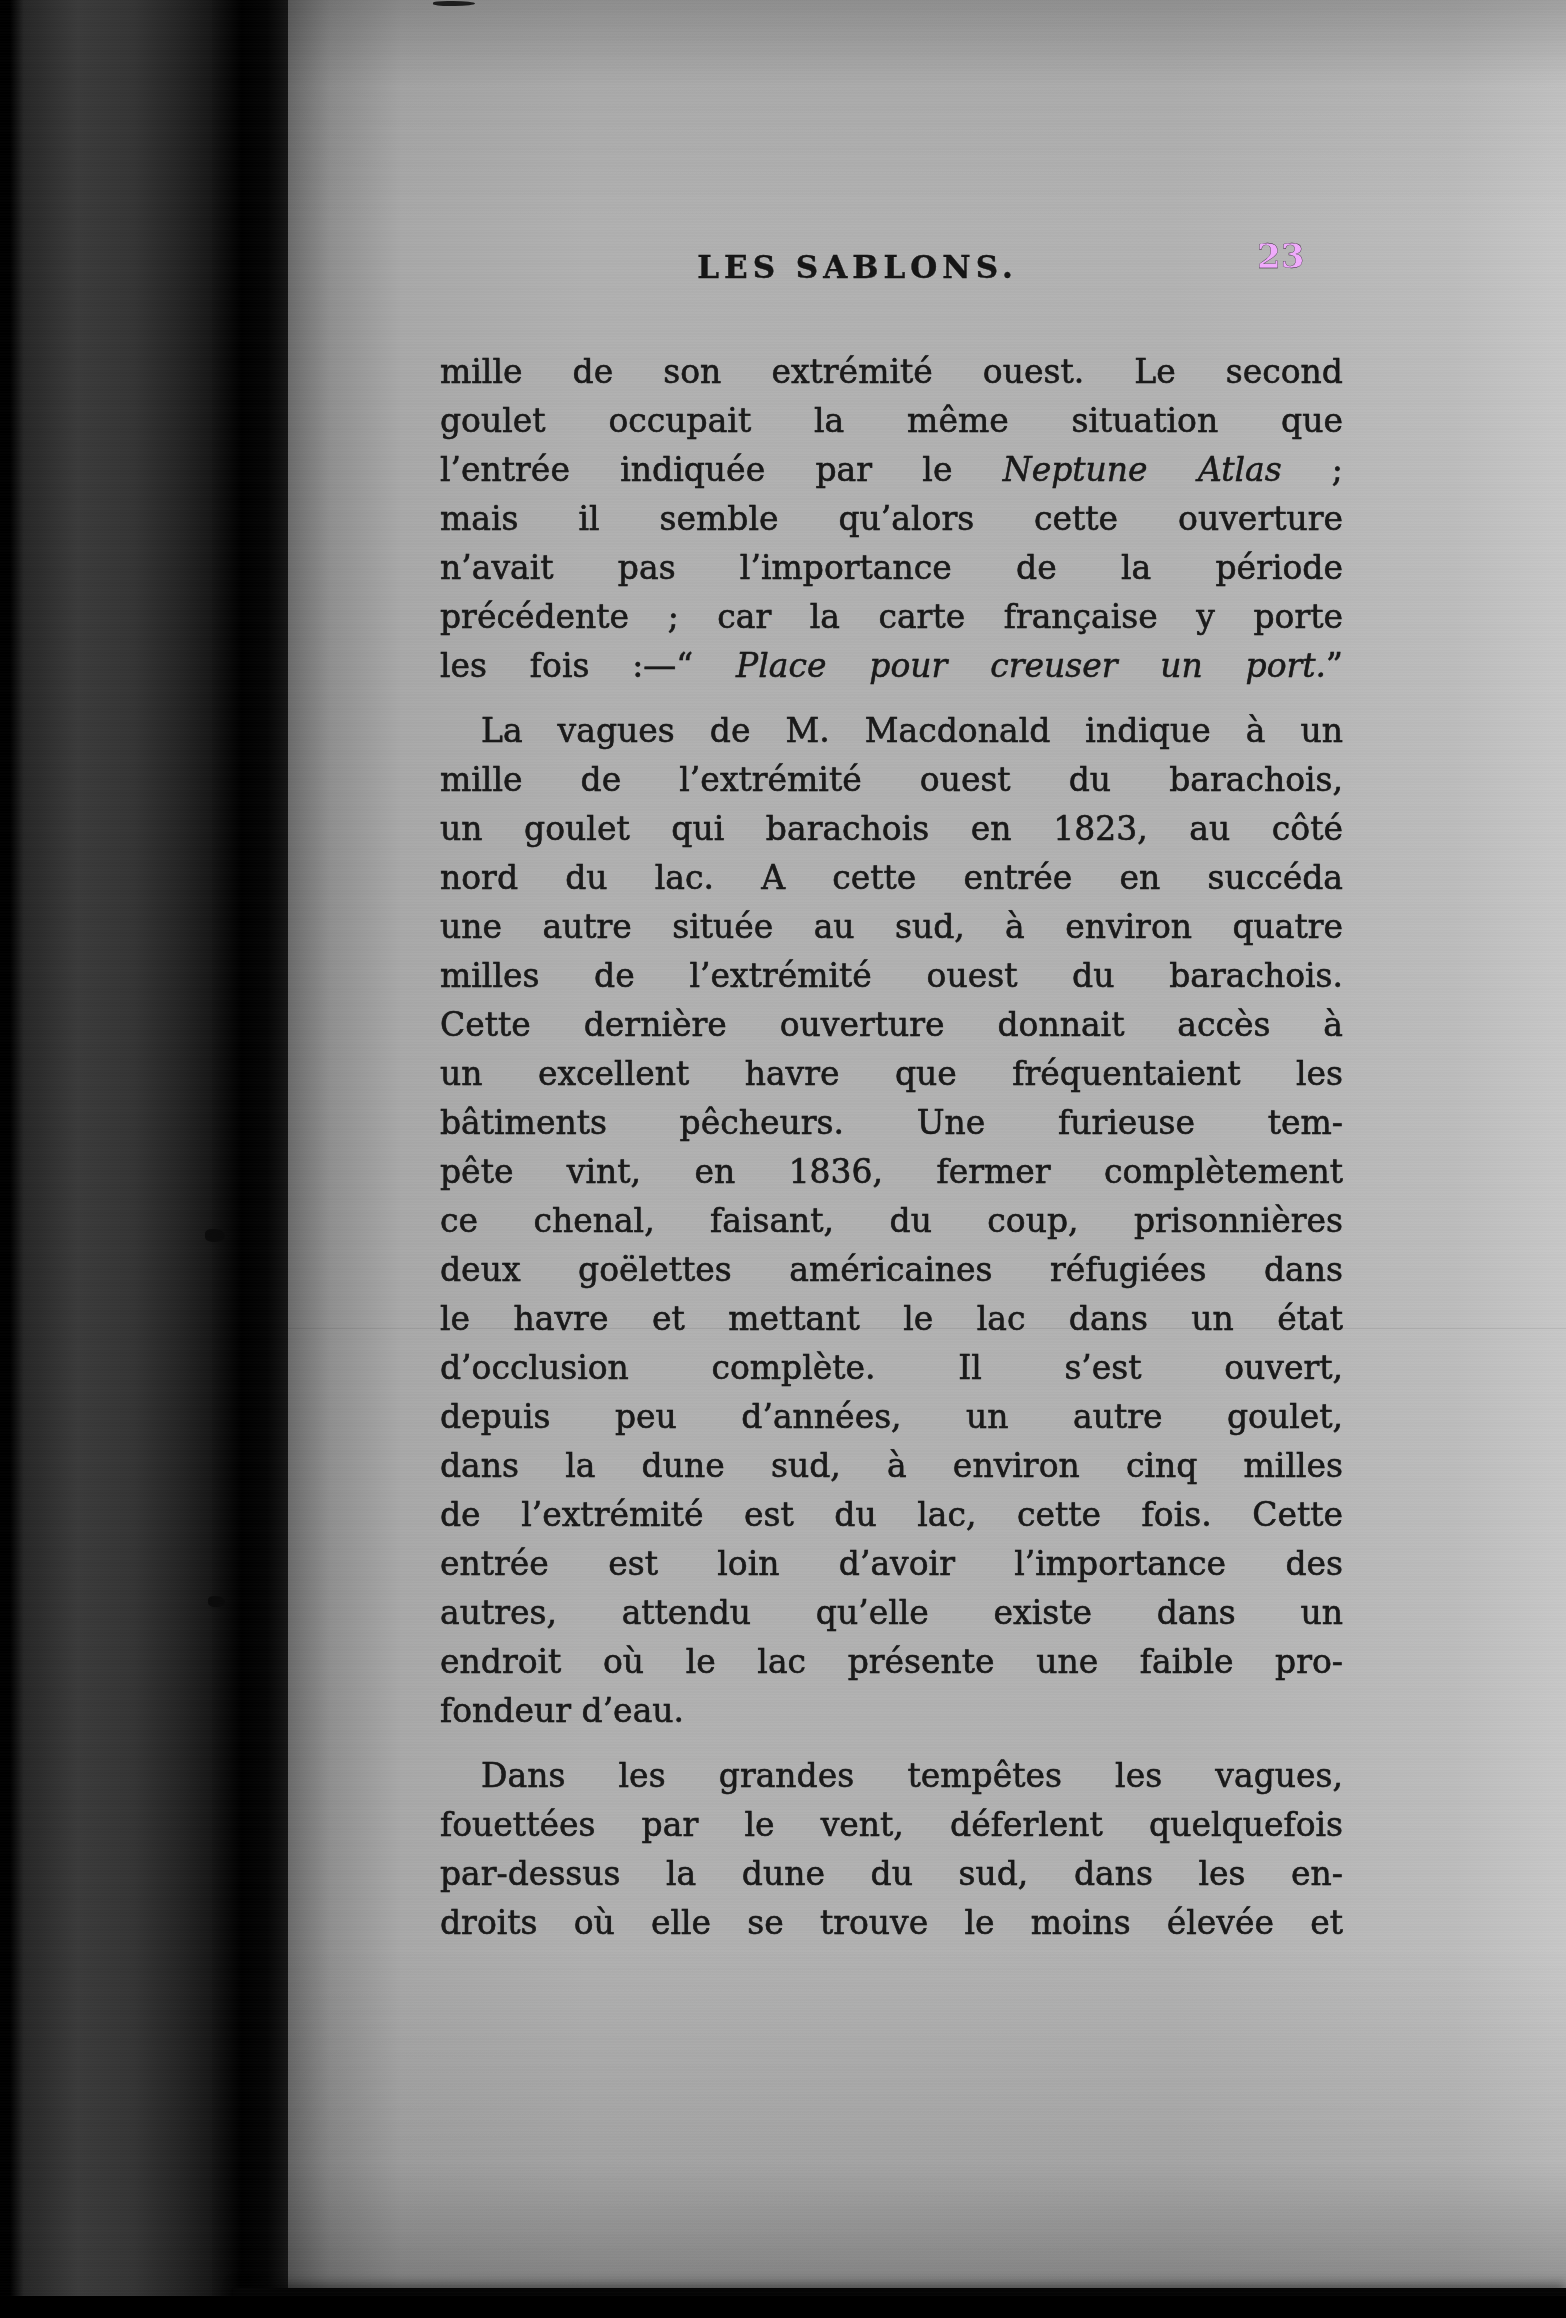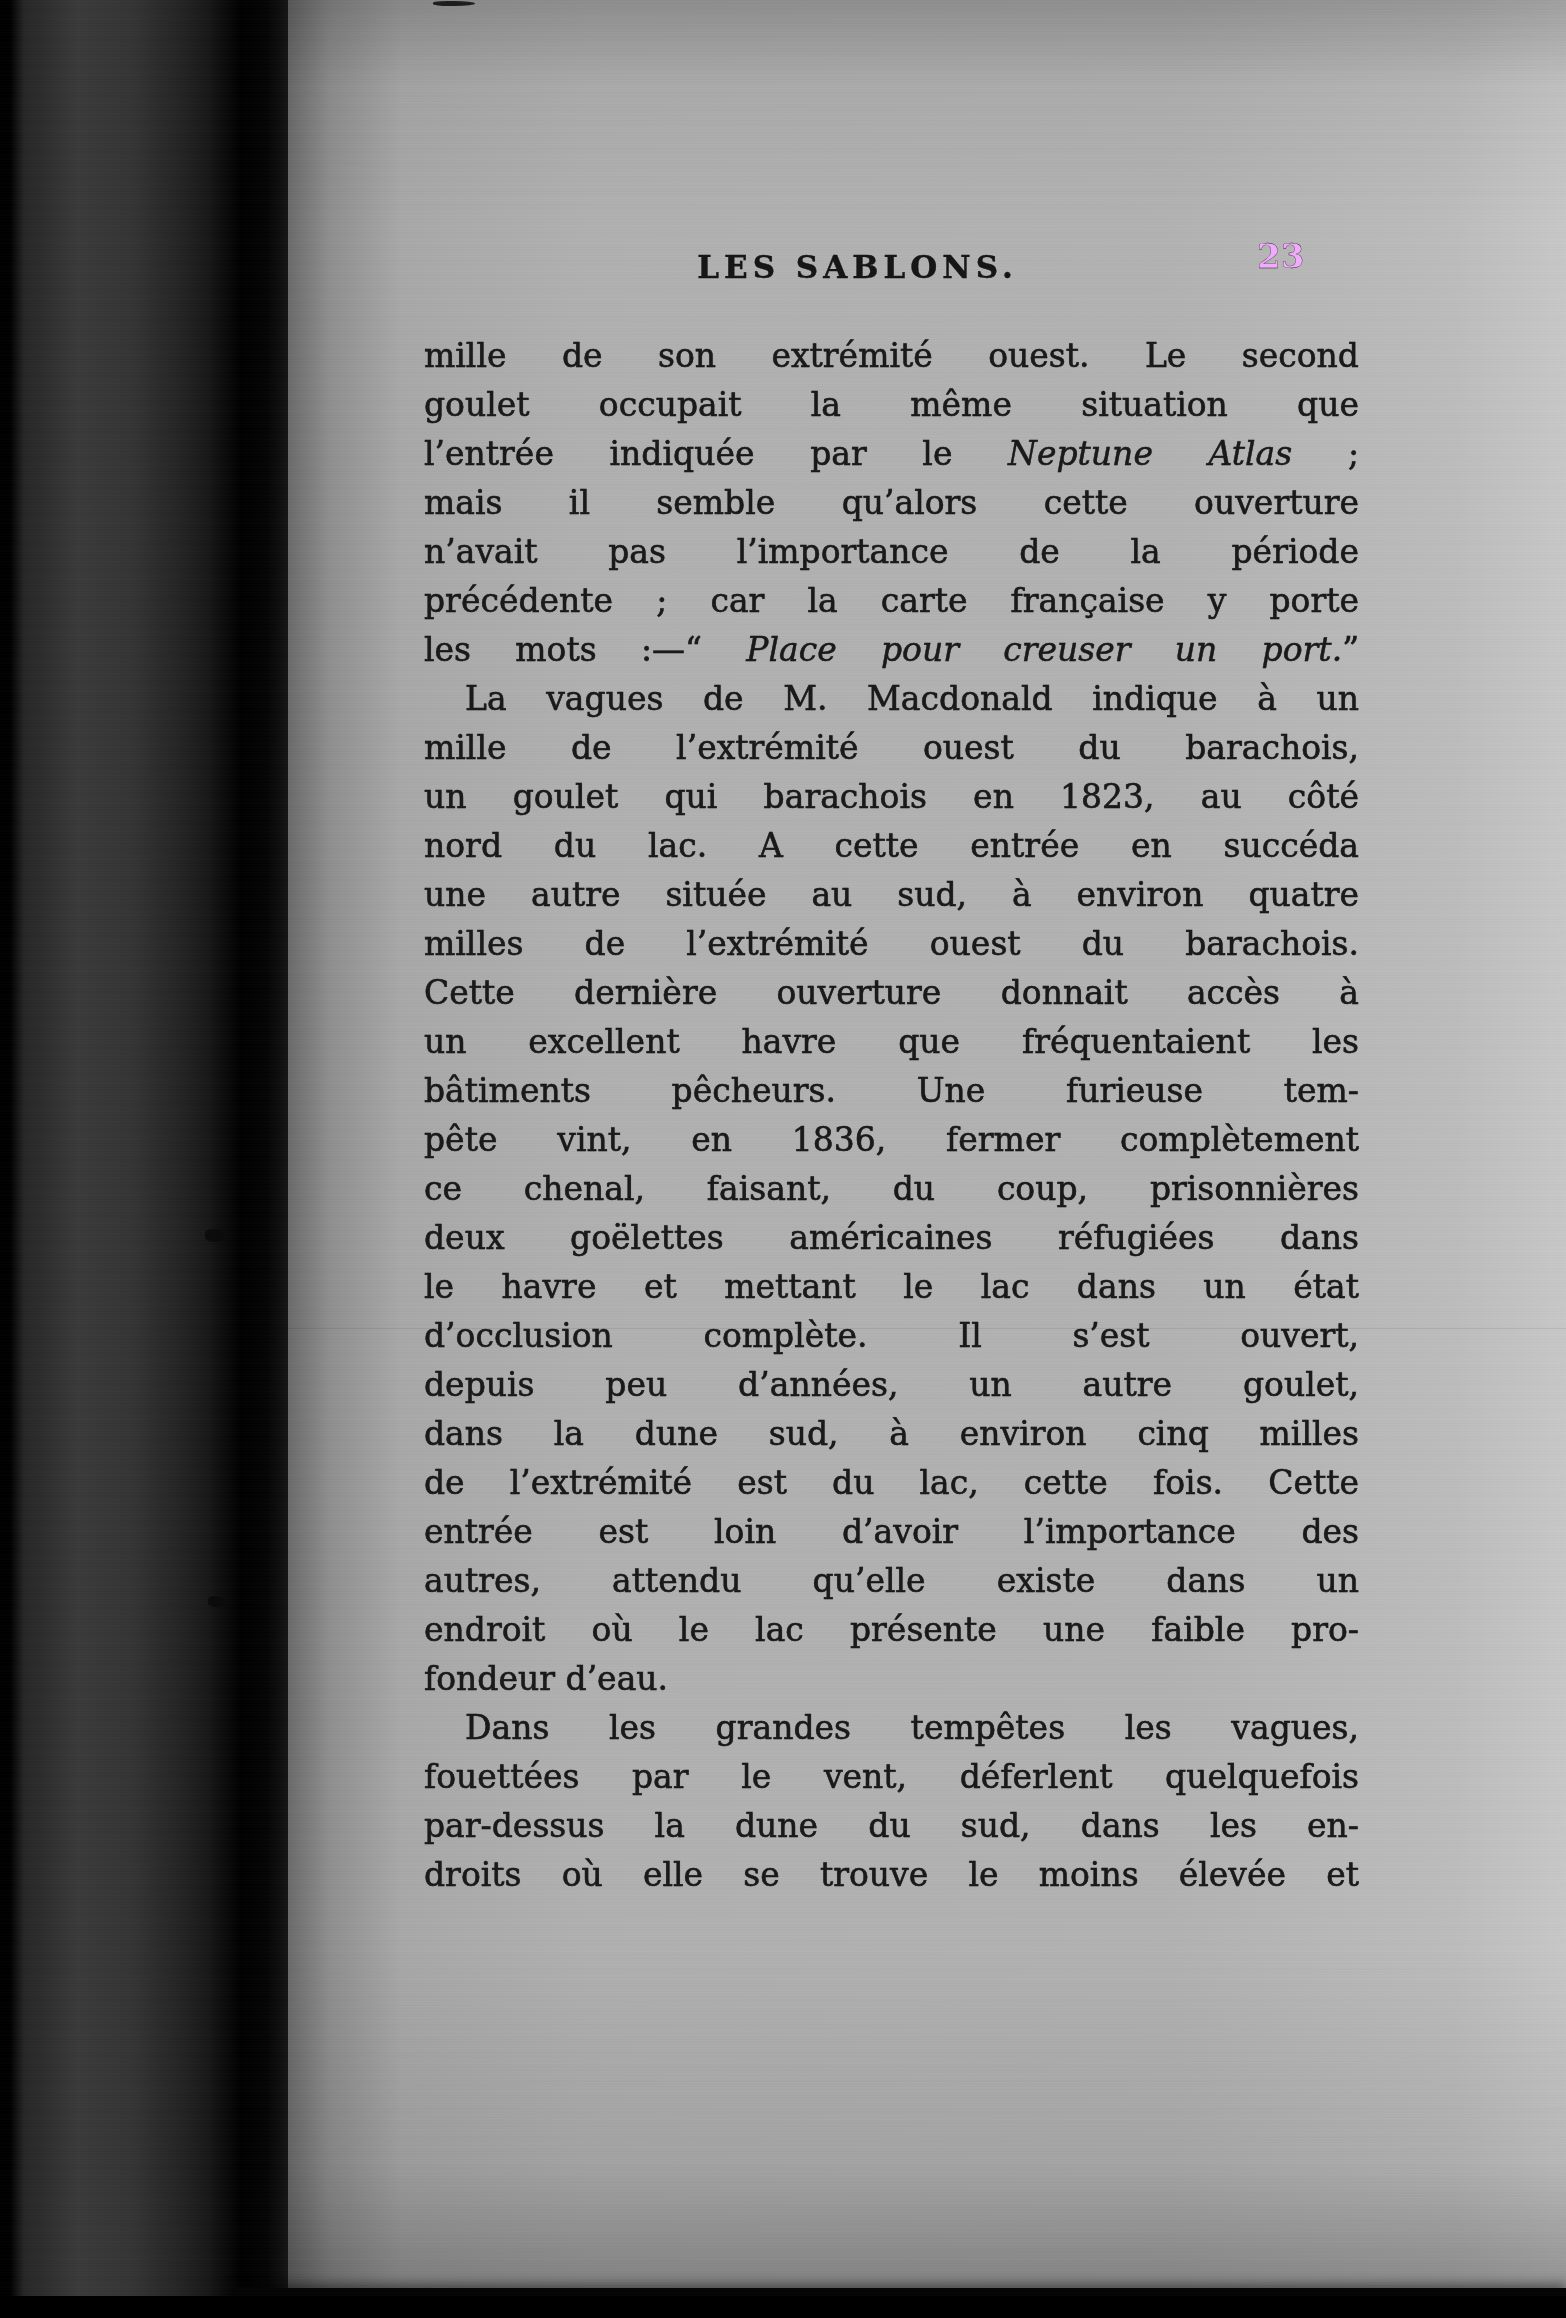"mille de son extrémité ouest." .paragraph { margin: 0 -> 16px }
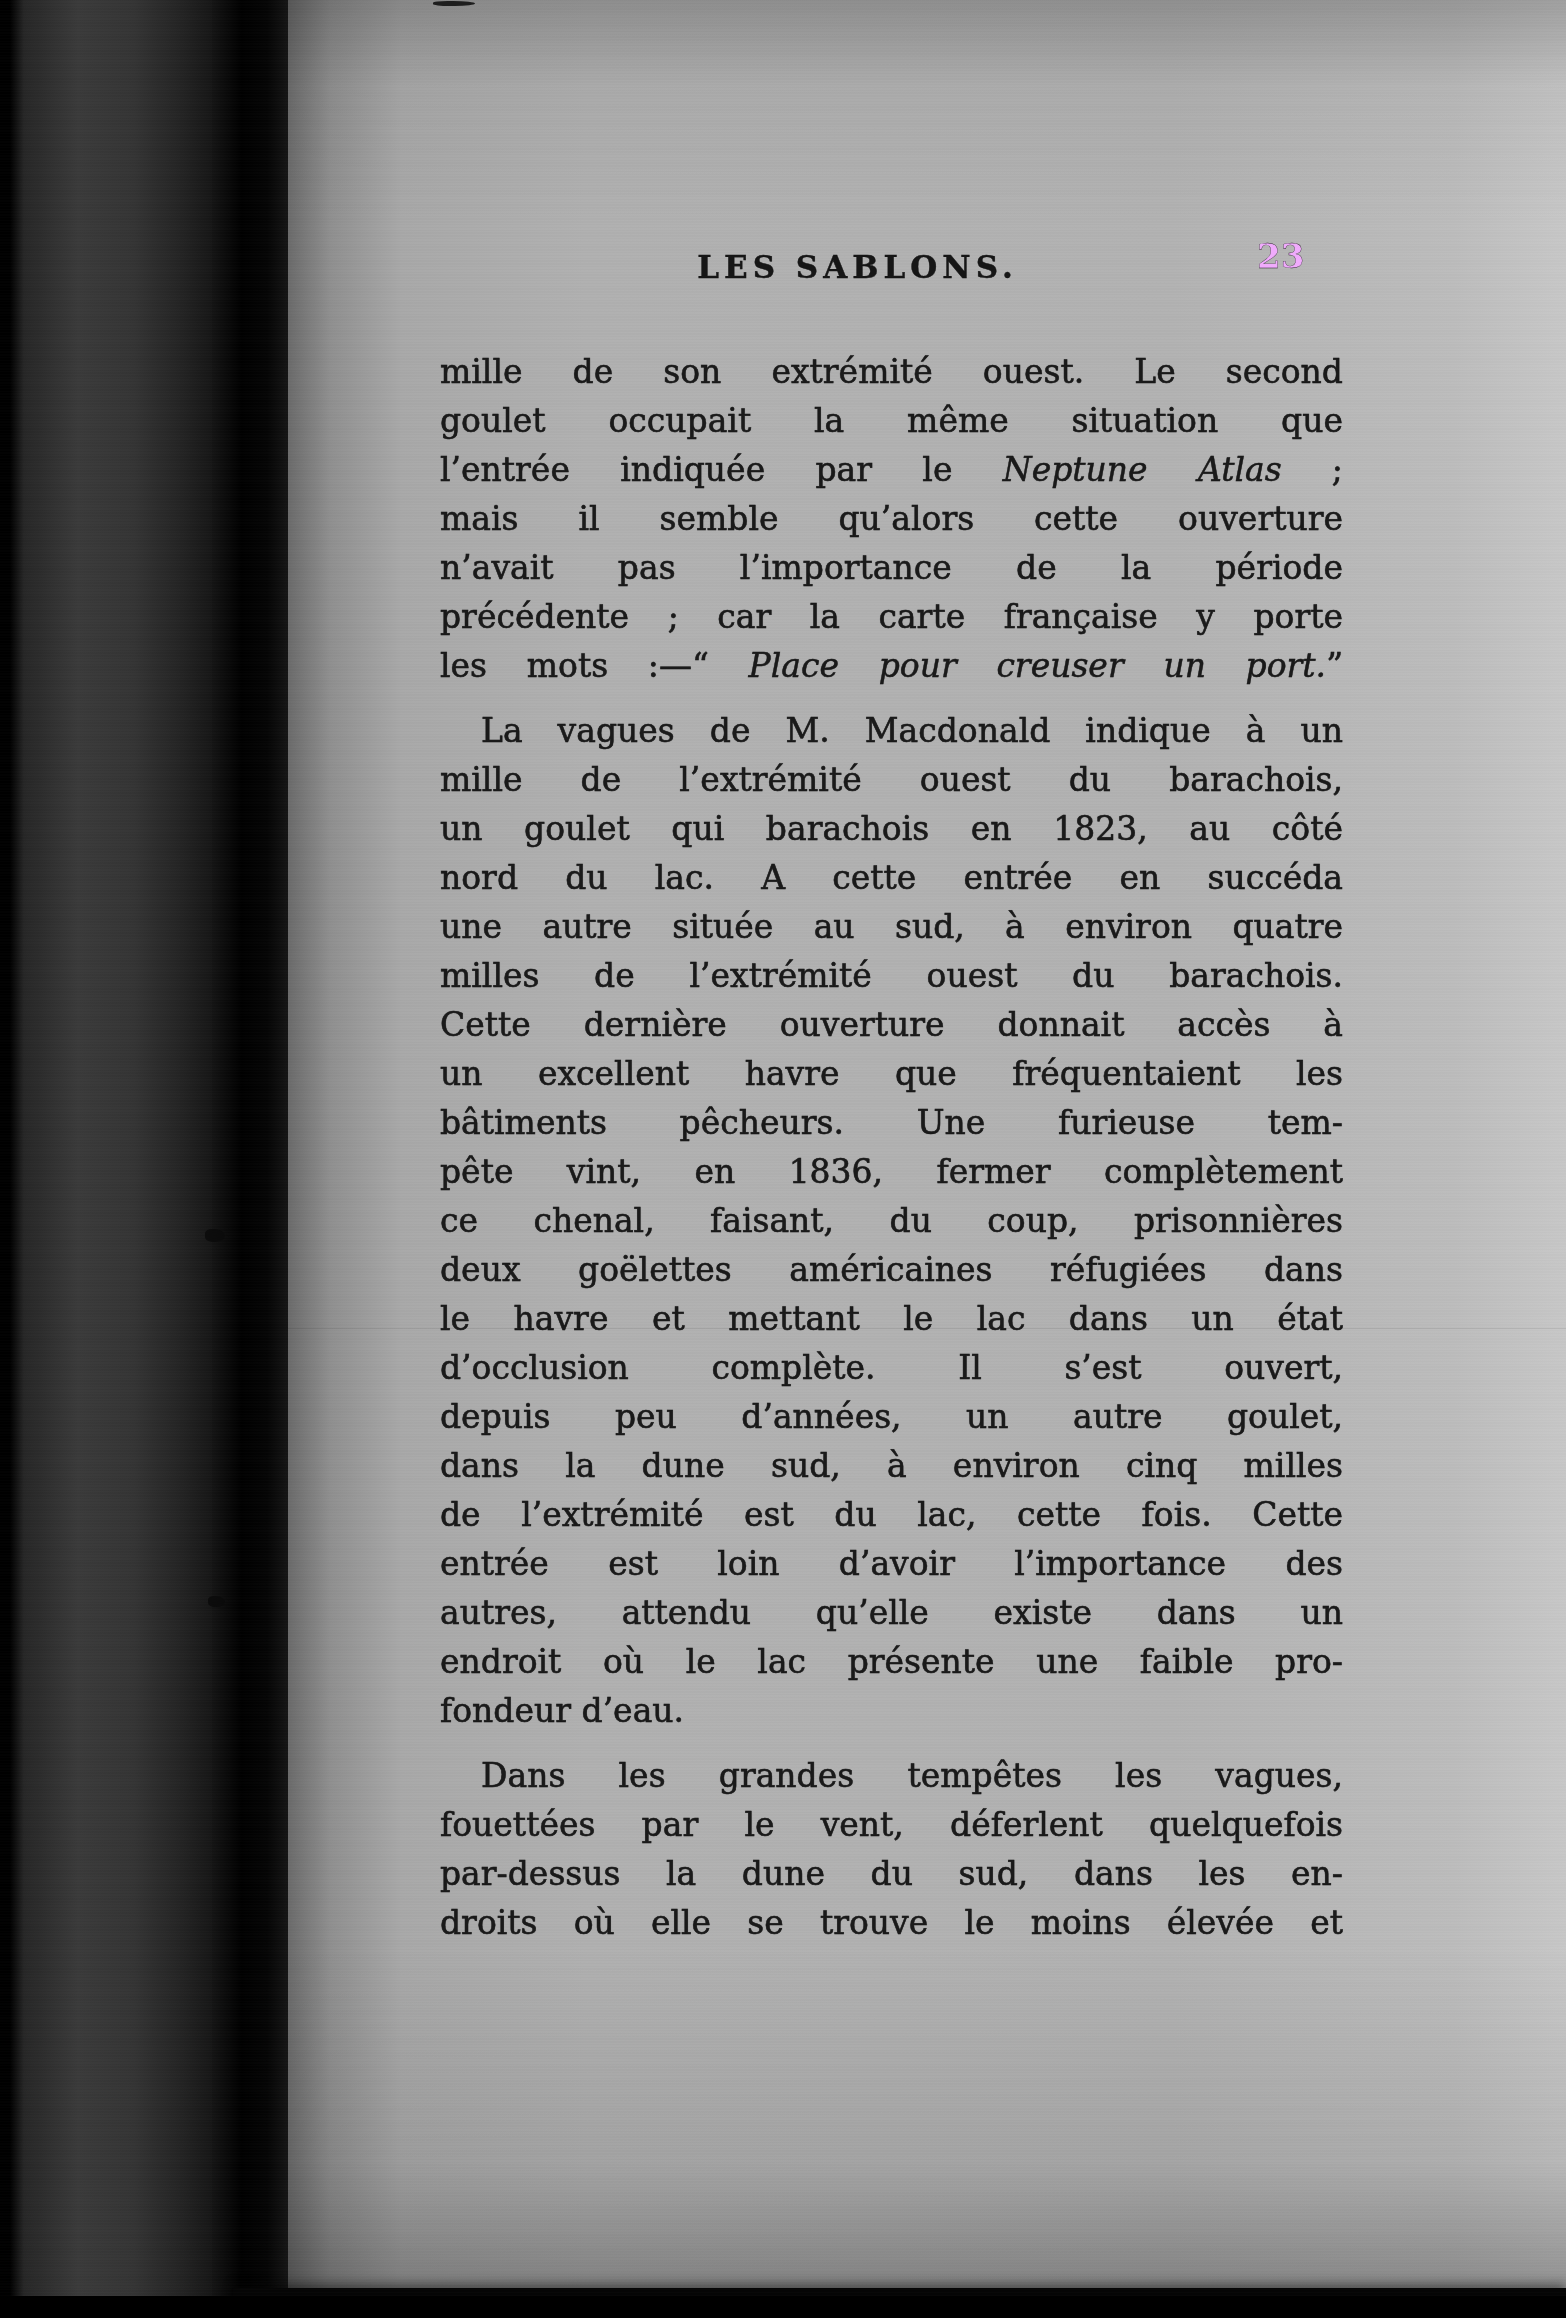"les mots :—“" span.seg { text: mots -> fois }
